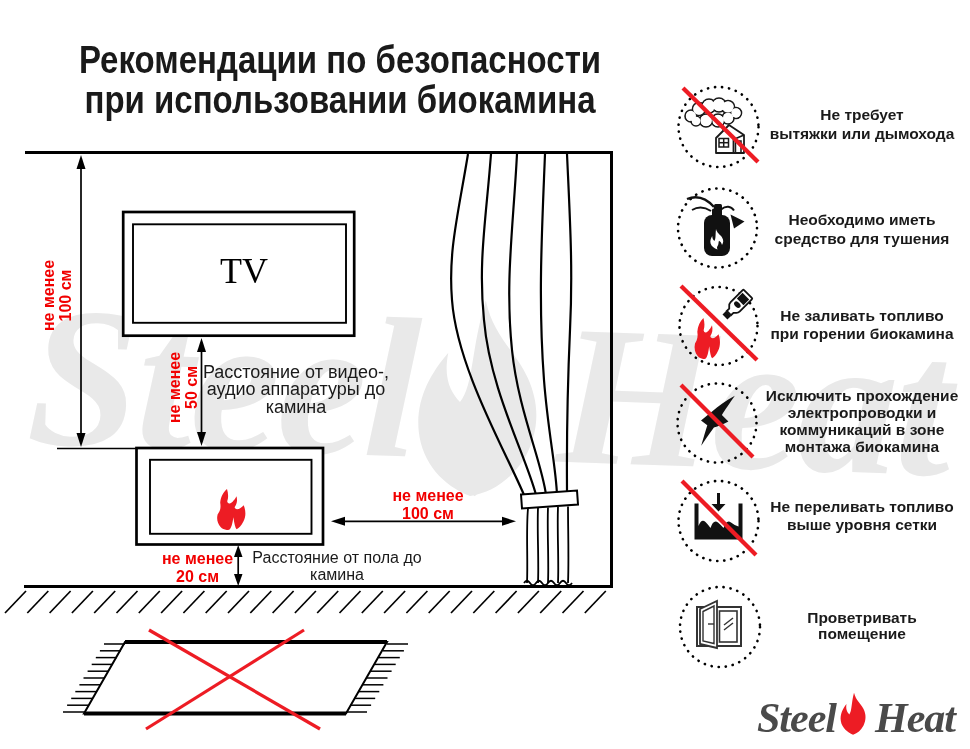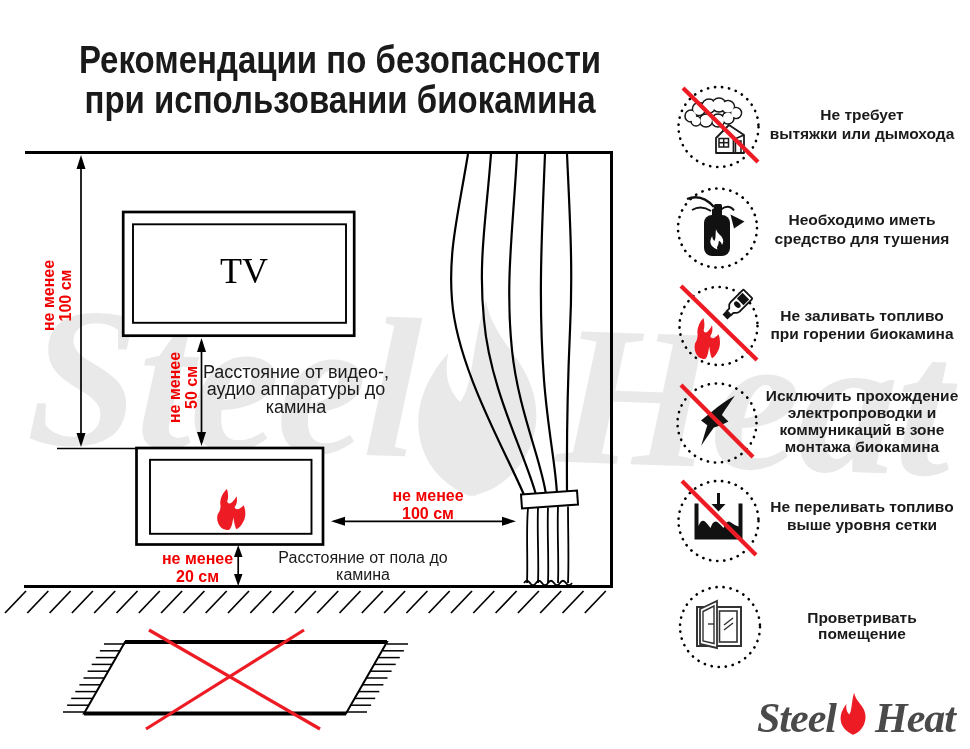"Расстояние от пола до" div.abs { padding-left: 26px -> none }
